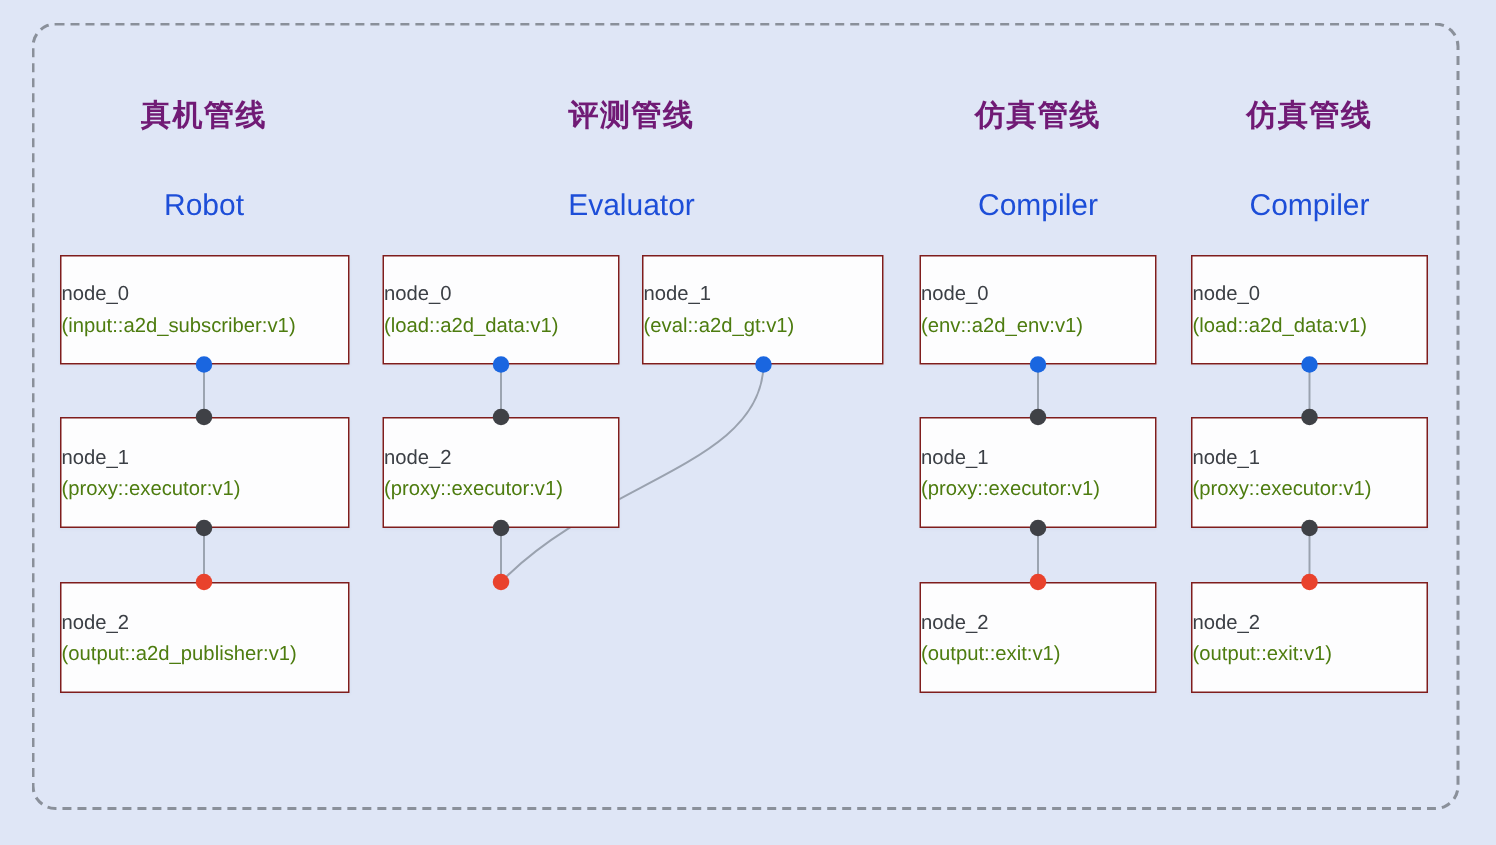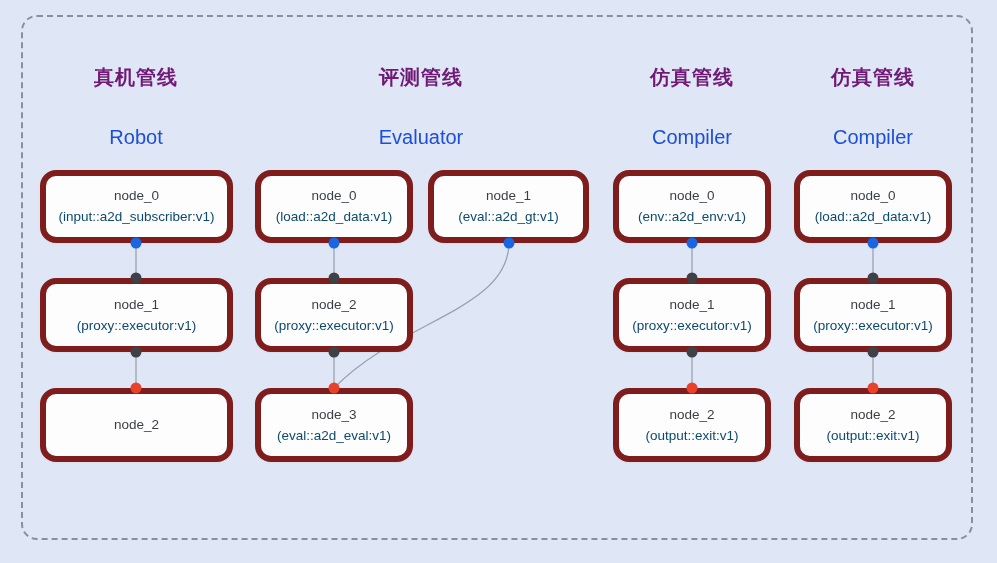"node_0" .node-box { align-items: center -> flex-start; border: 6px solid #7f1d1d -> 1px solid #7f1d1d; border-radius: 16px -> 0 }
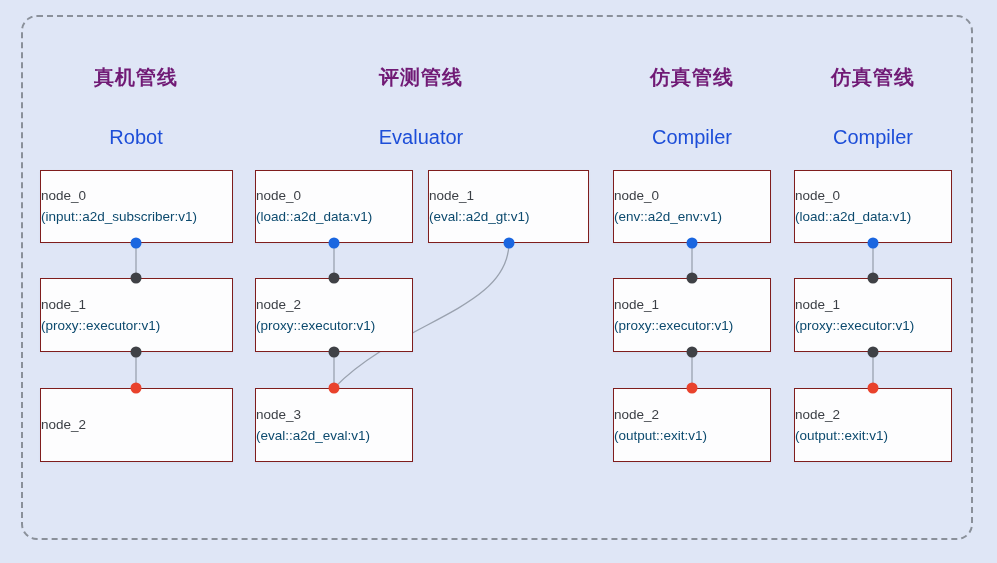"(input::a2d_subscriber:v1)" .node-subtitle { color: #0c4a6e -> #4d7c0f }
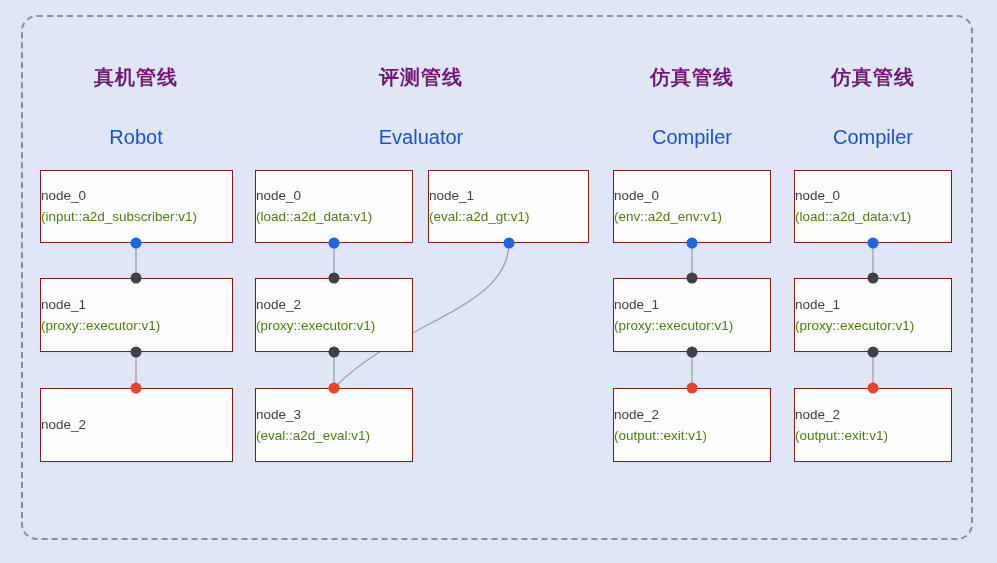"node_3" div.node-box { html: <div> <div>node_3</div> <div>(eval::a2d_eval:v1)</div> </div> -> none }
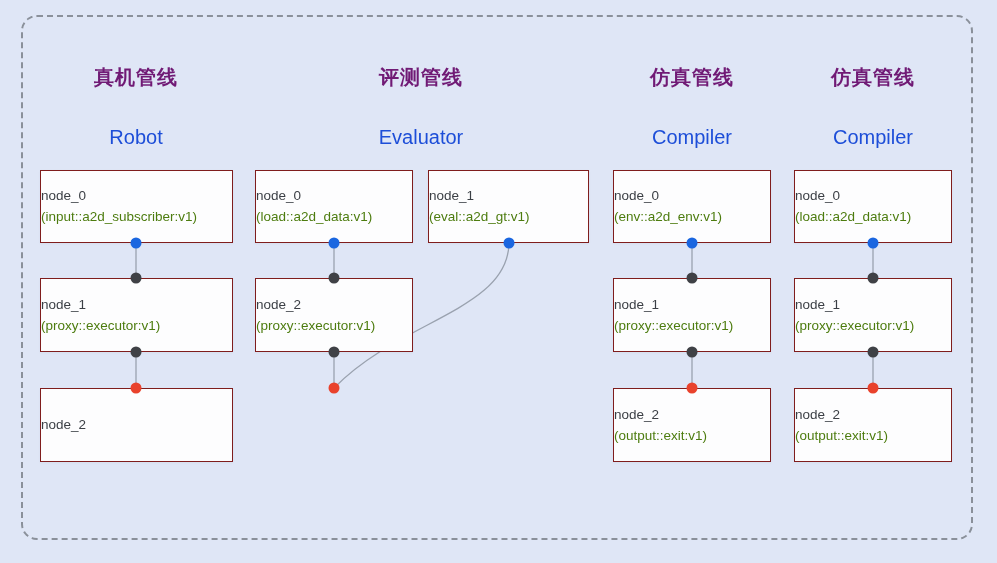"(output::a2d_publisher:v1)" div.node-subtitle { html: none -> <div>(output::a2d_publisher:v1)</div> }
